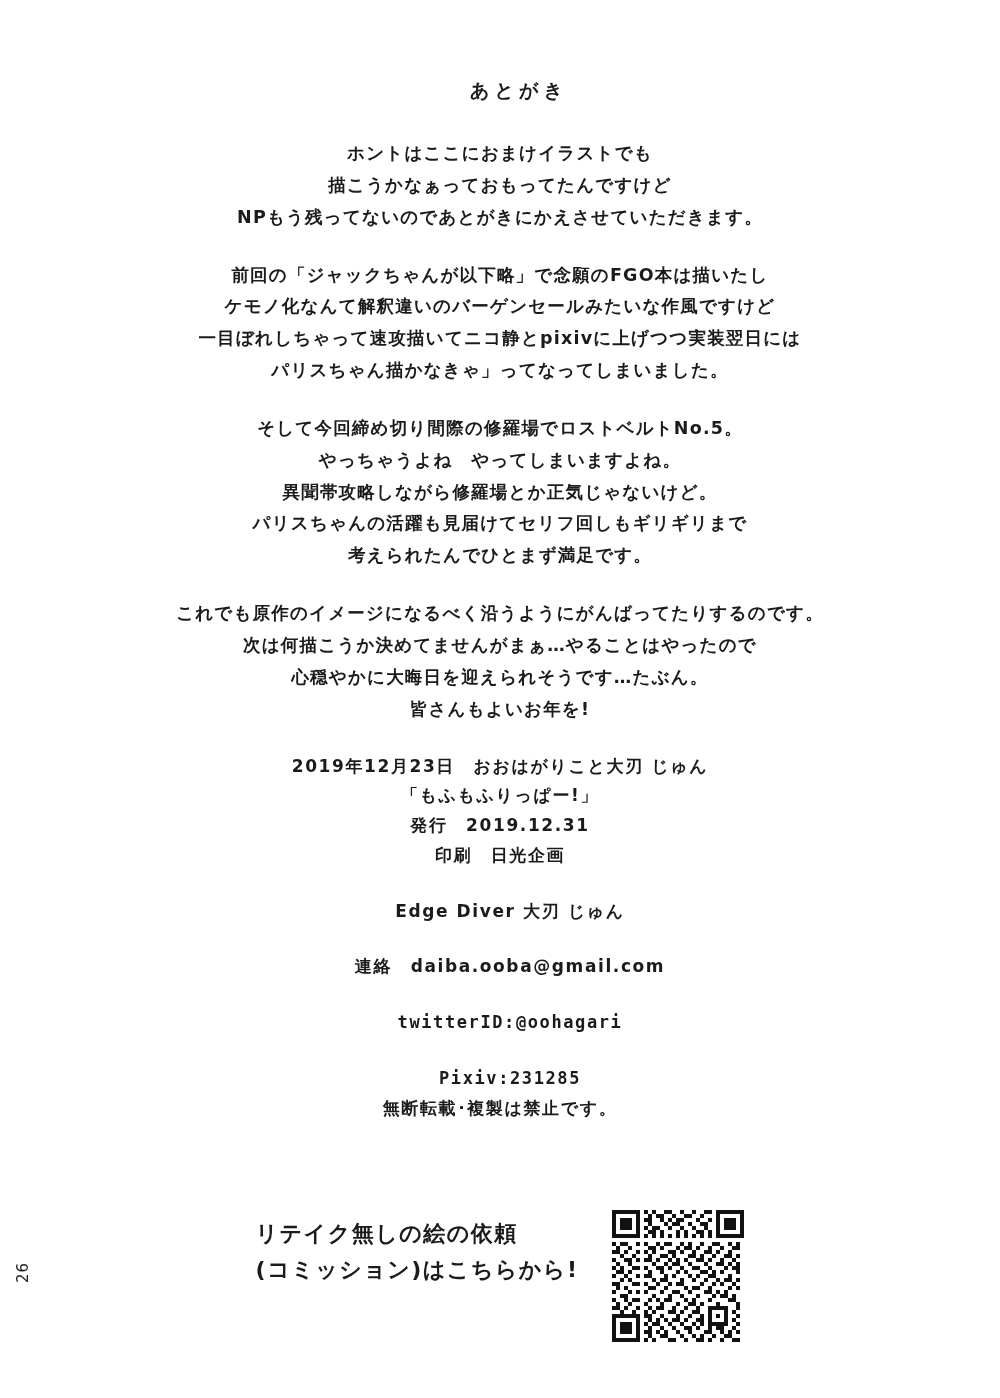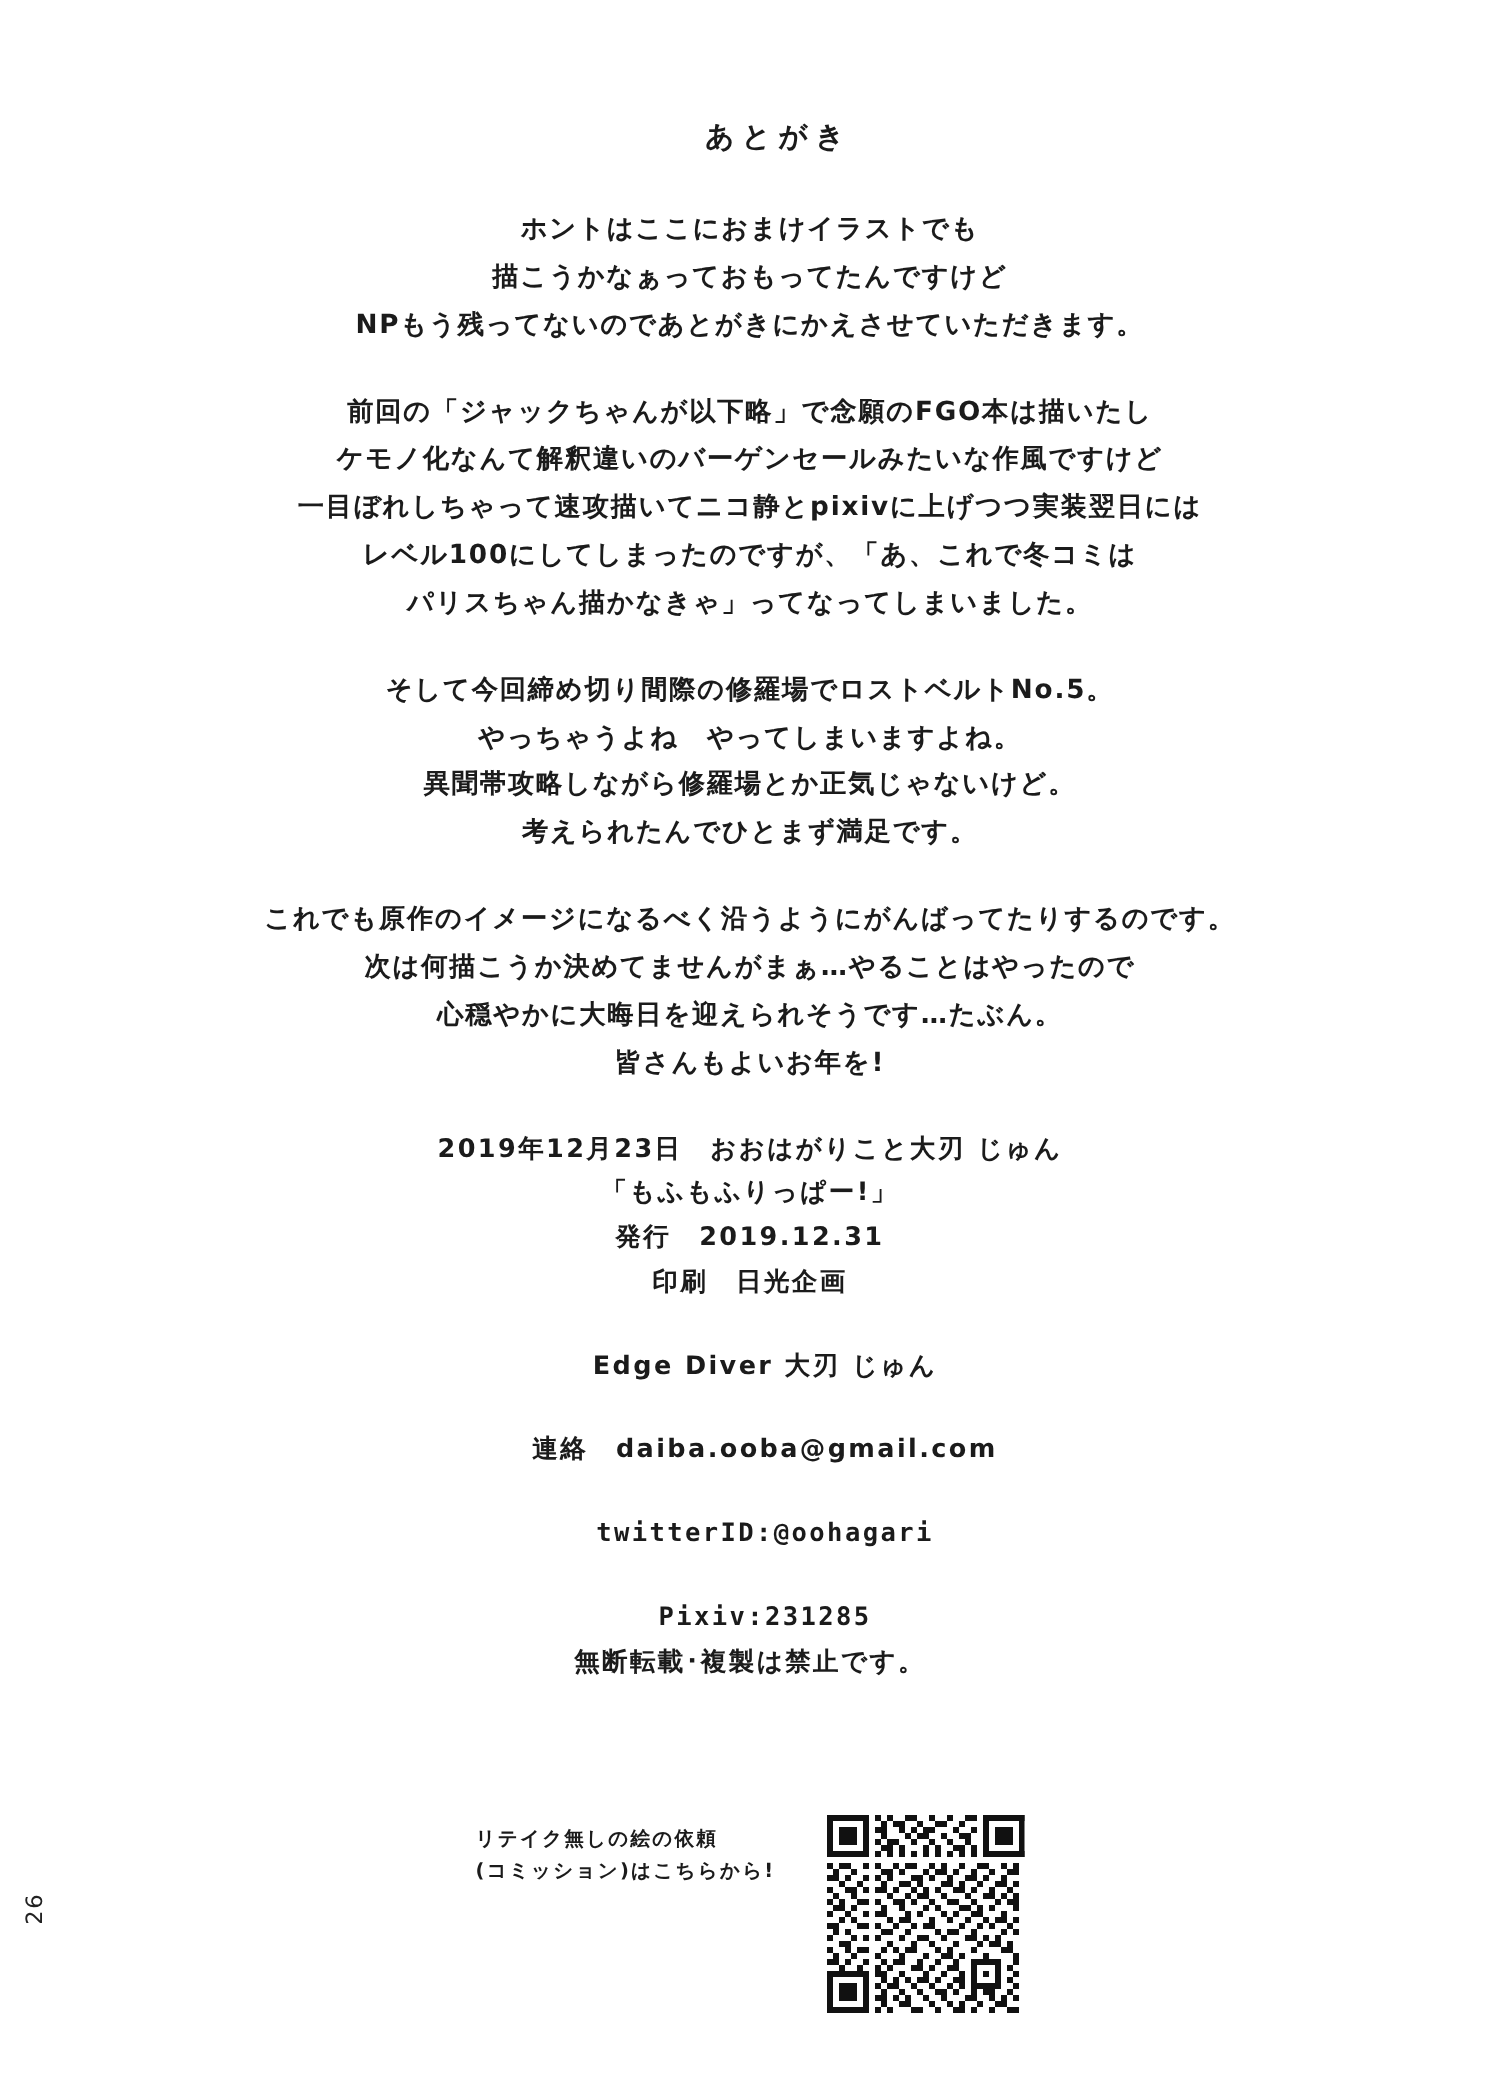"レベル100にしてしまったのですが、「あ、これで冬コミは" div { html: <div>レベル100にしてしまったのですが、「あ、これで冬コミは</div> -> none }
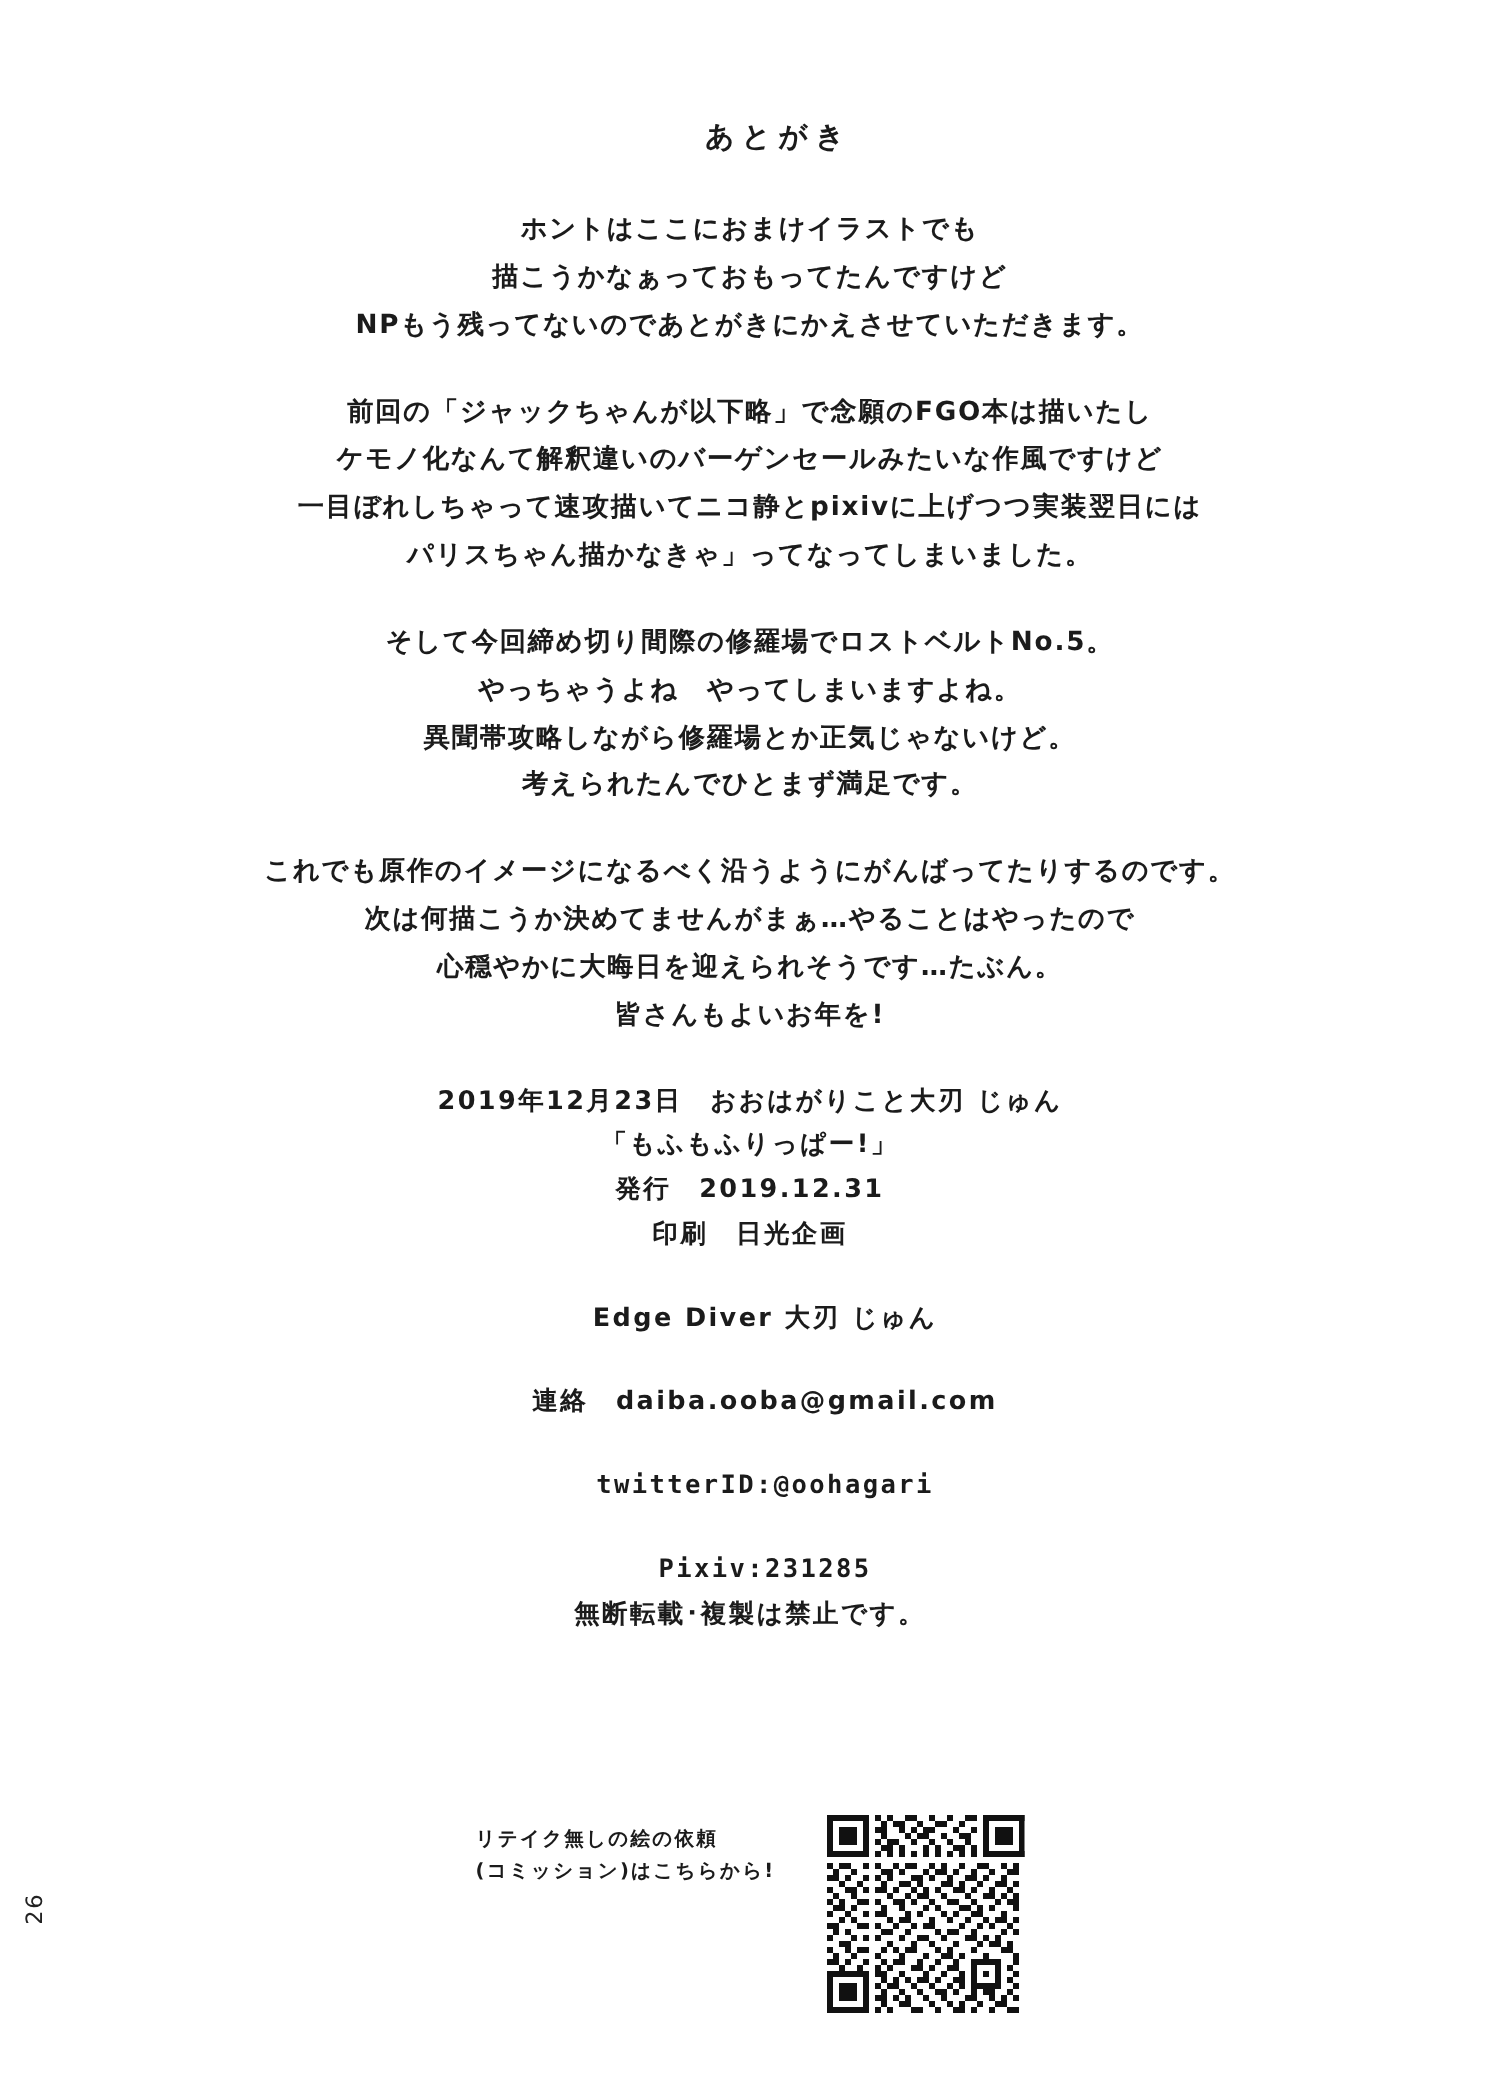"パリスちゃんの活躍も見届けてセリフ回しもギリギリまで" div { html: none -> <div>パリスちゃんの活躍も見届けてセリフ回しもギリギリまで</div> }
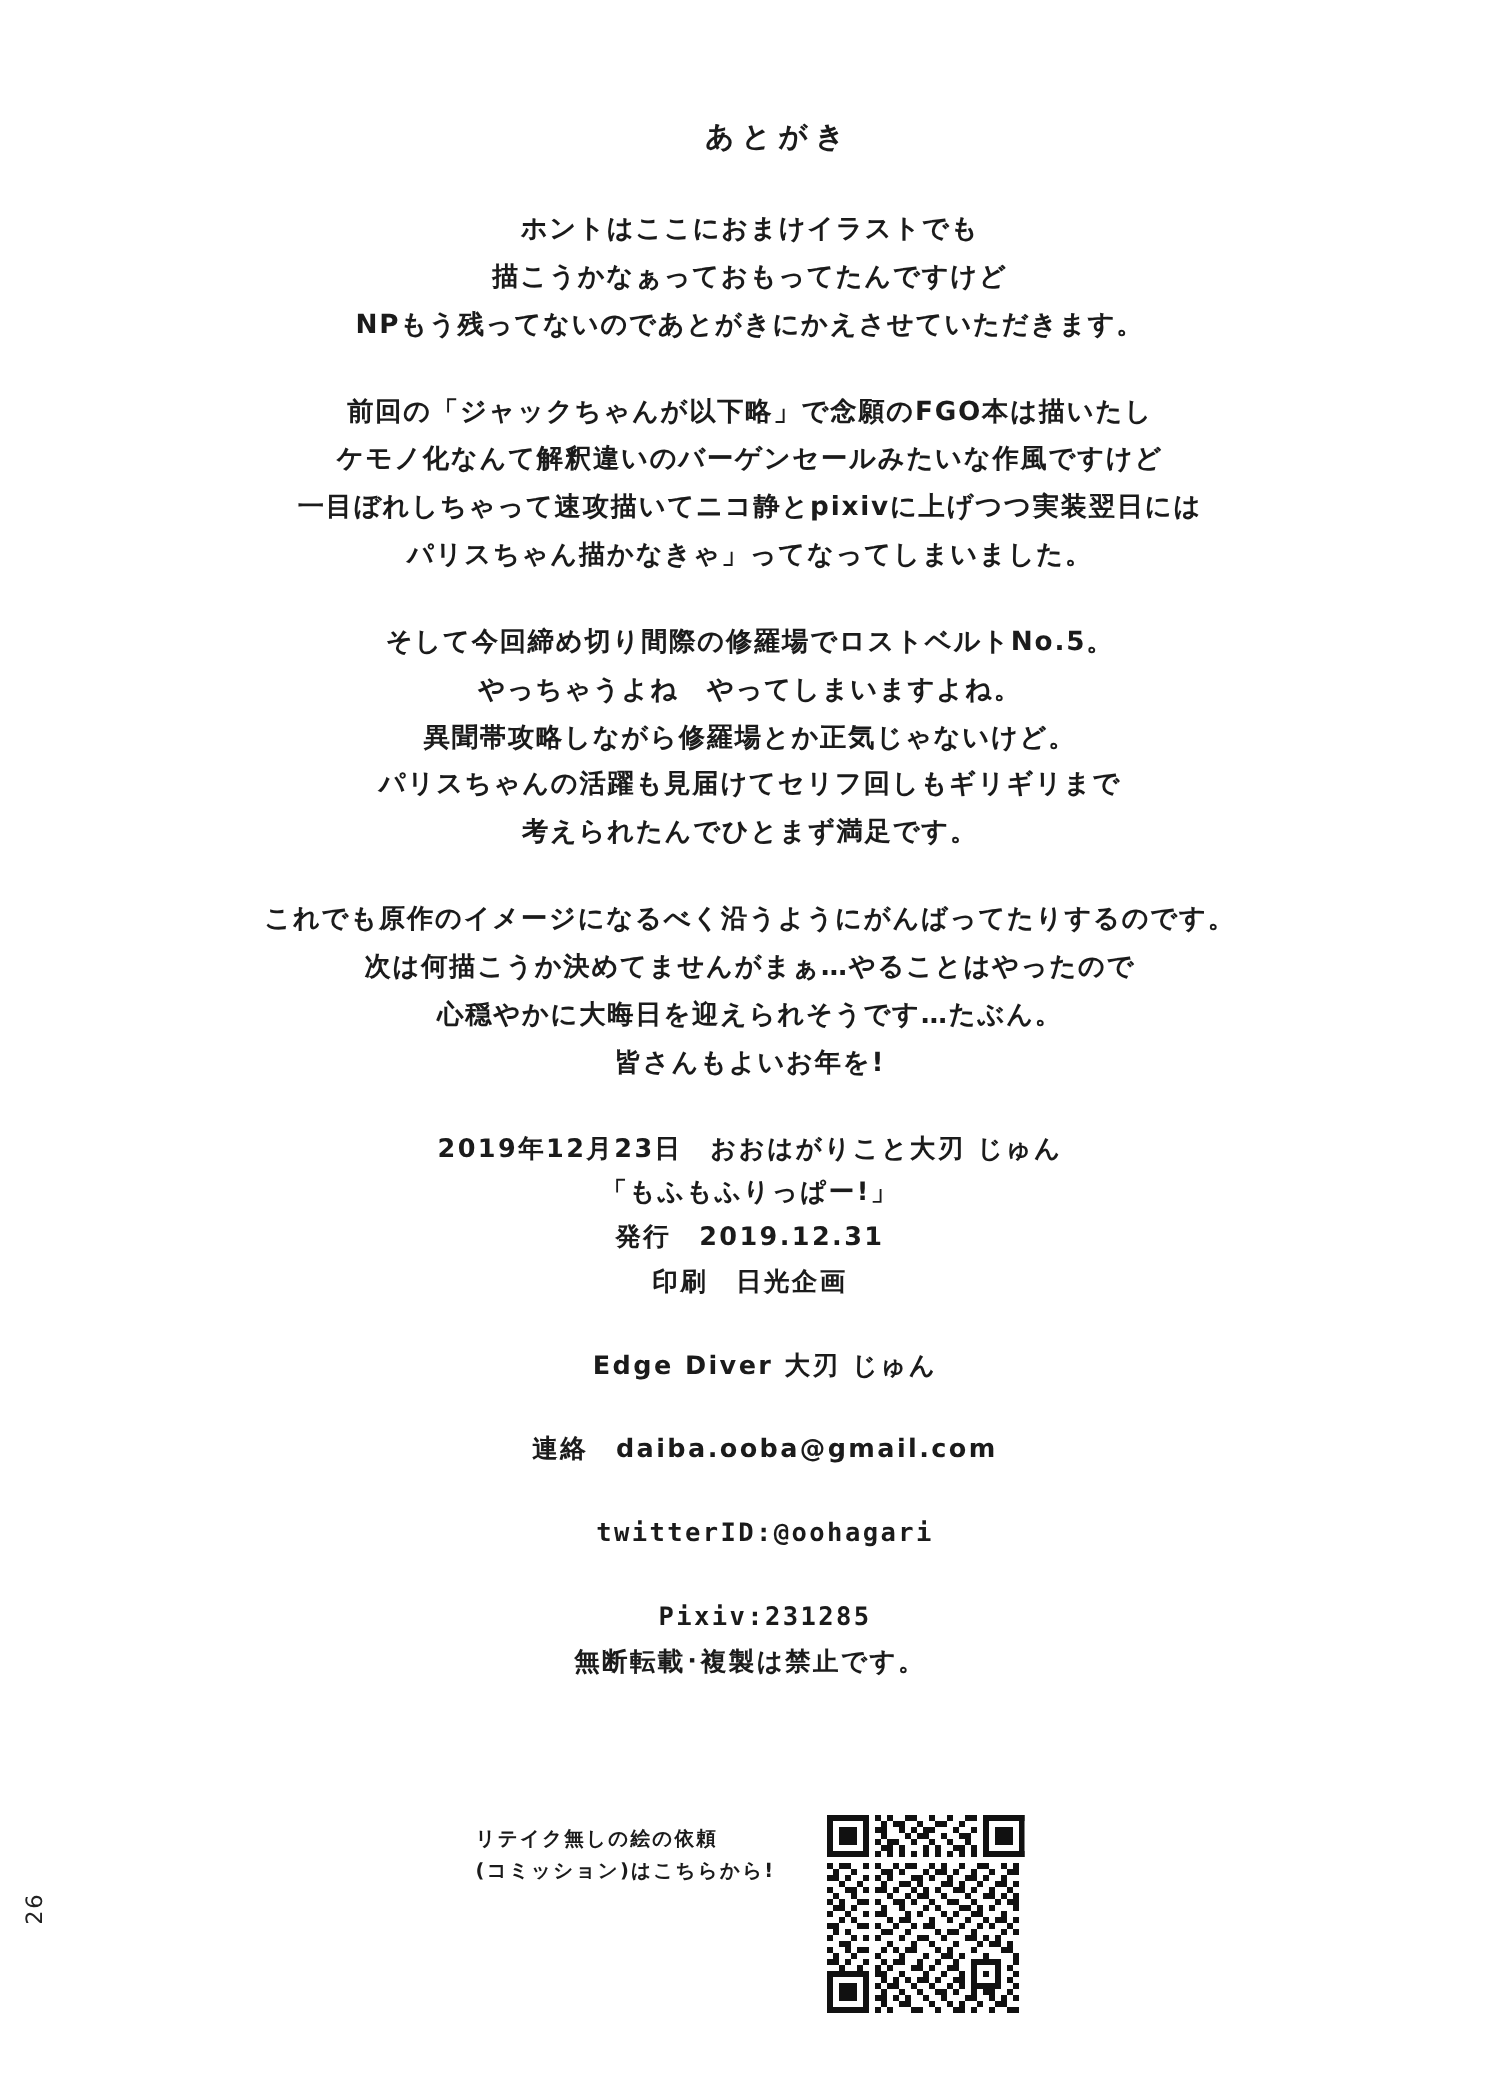"リテイク無しの絵の依頼" .skeb-text .l { font-size: 13px -> 22px }
